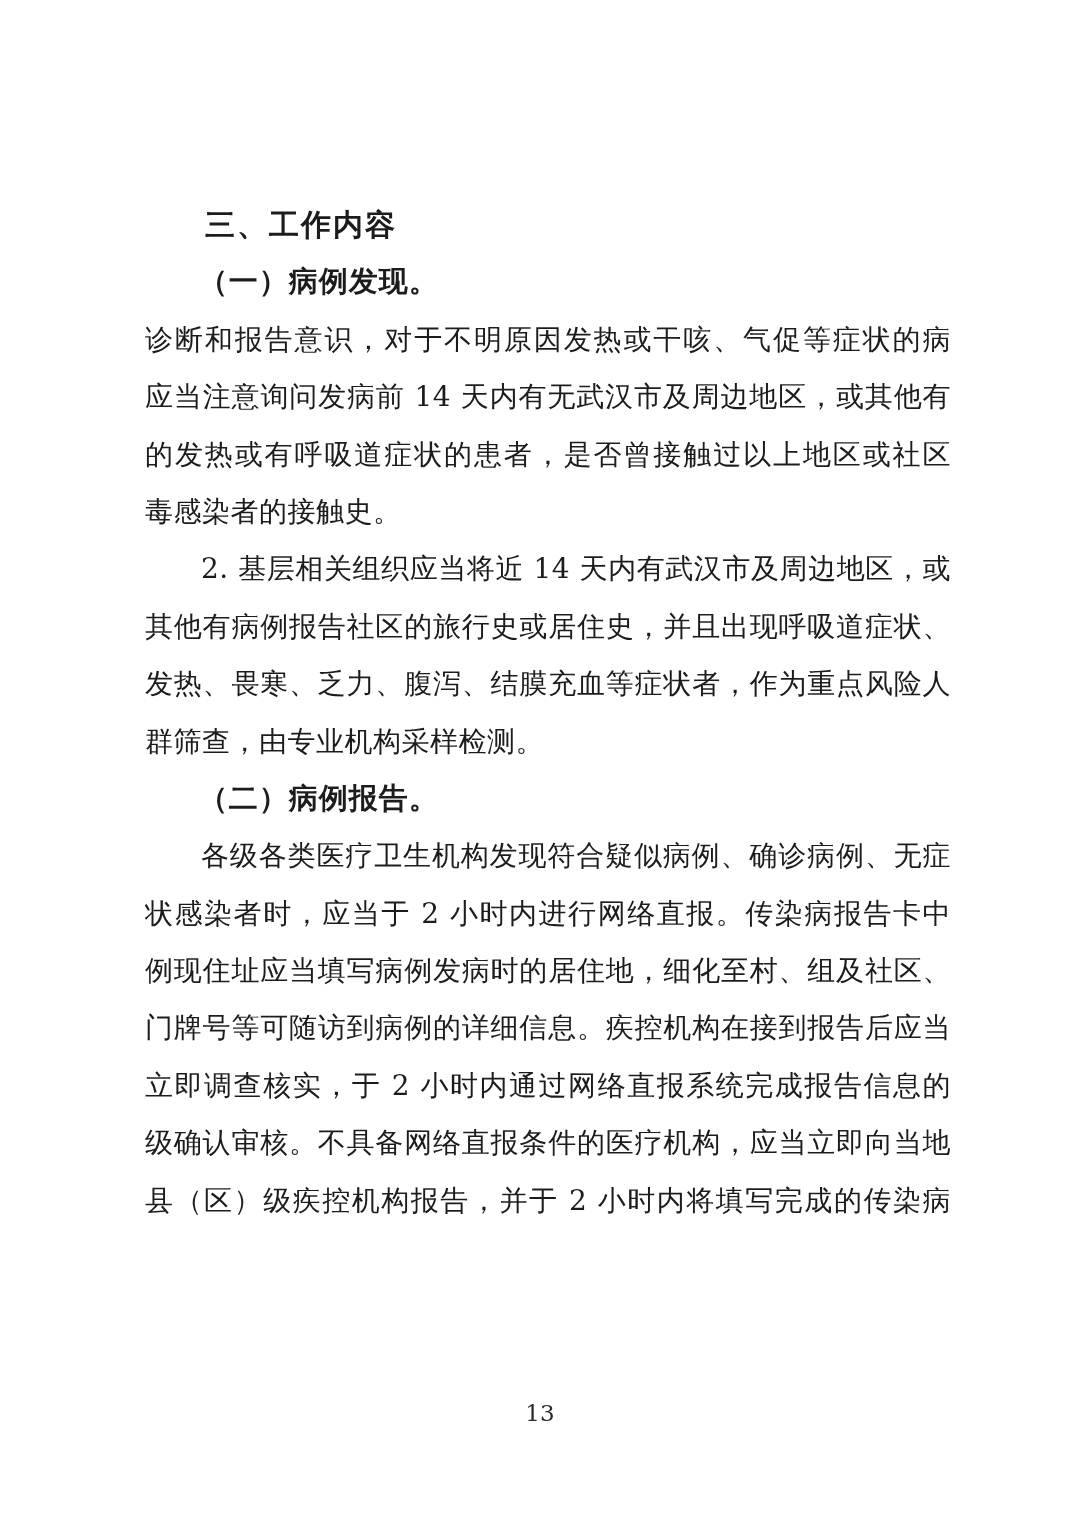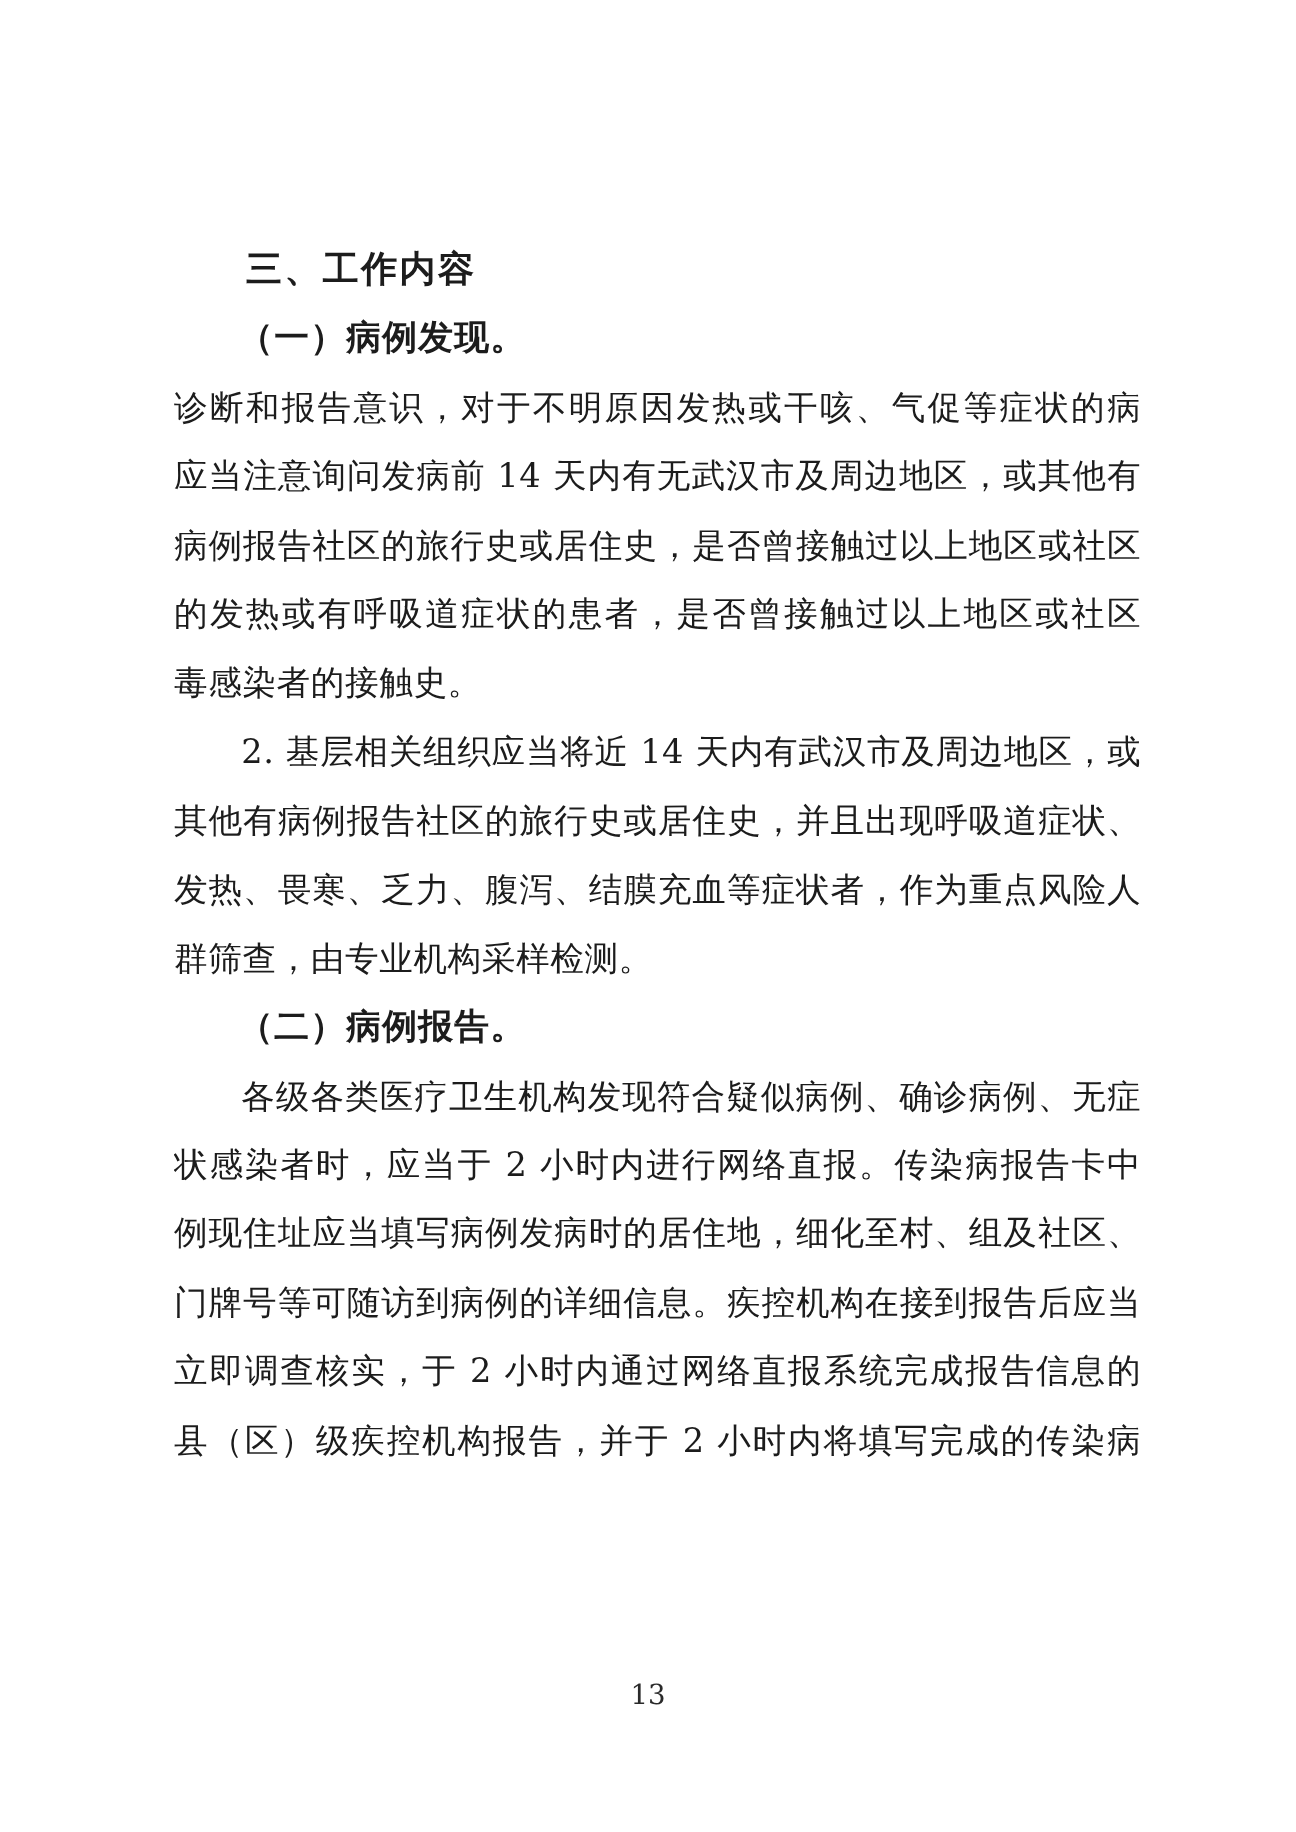"病例报告社区的旅行史或居住史，是否曾接触过以上地区或社区" div.line { html: <div>病例报告社区的旅行史或居住史，是否曾接触过以上地区或社区</div> -> none }
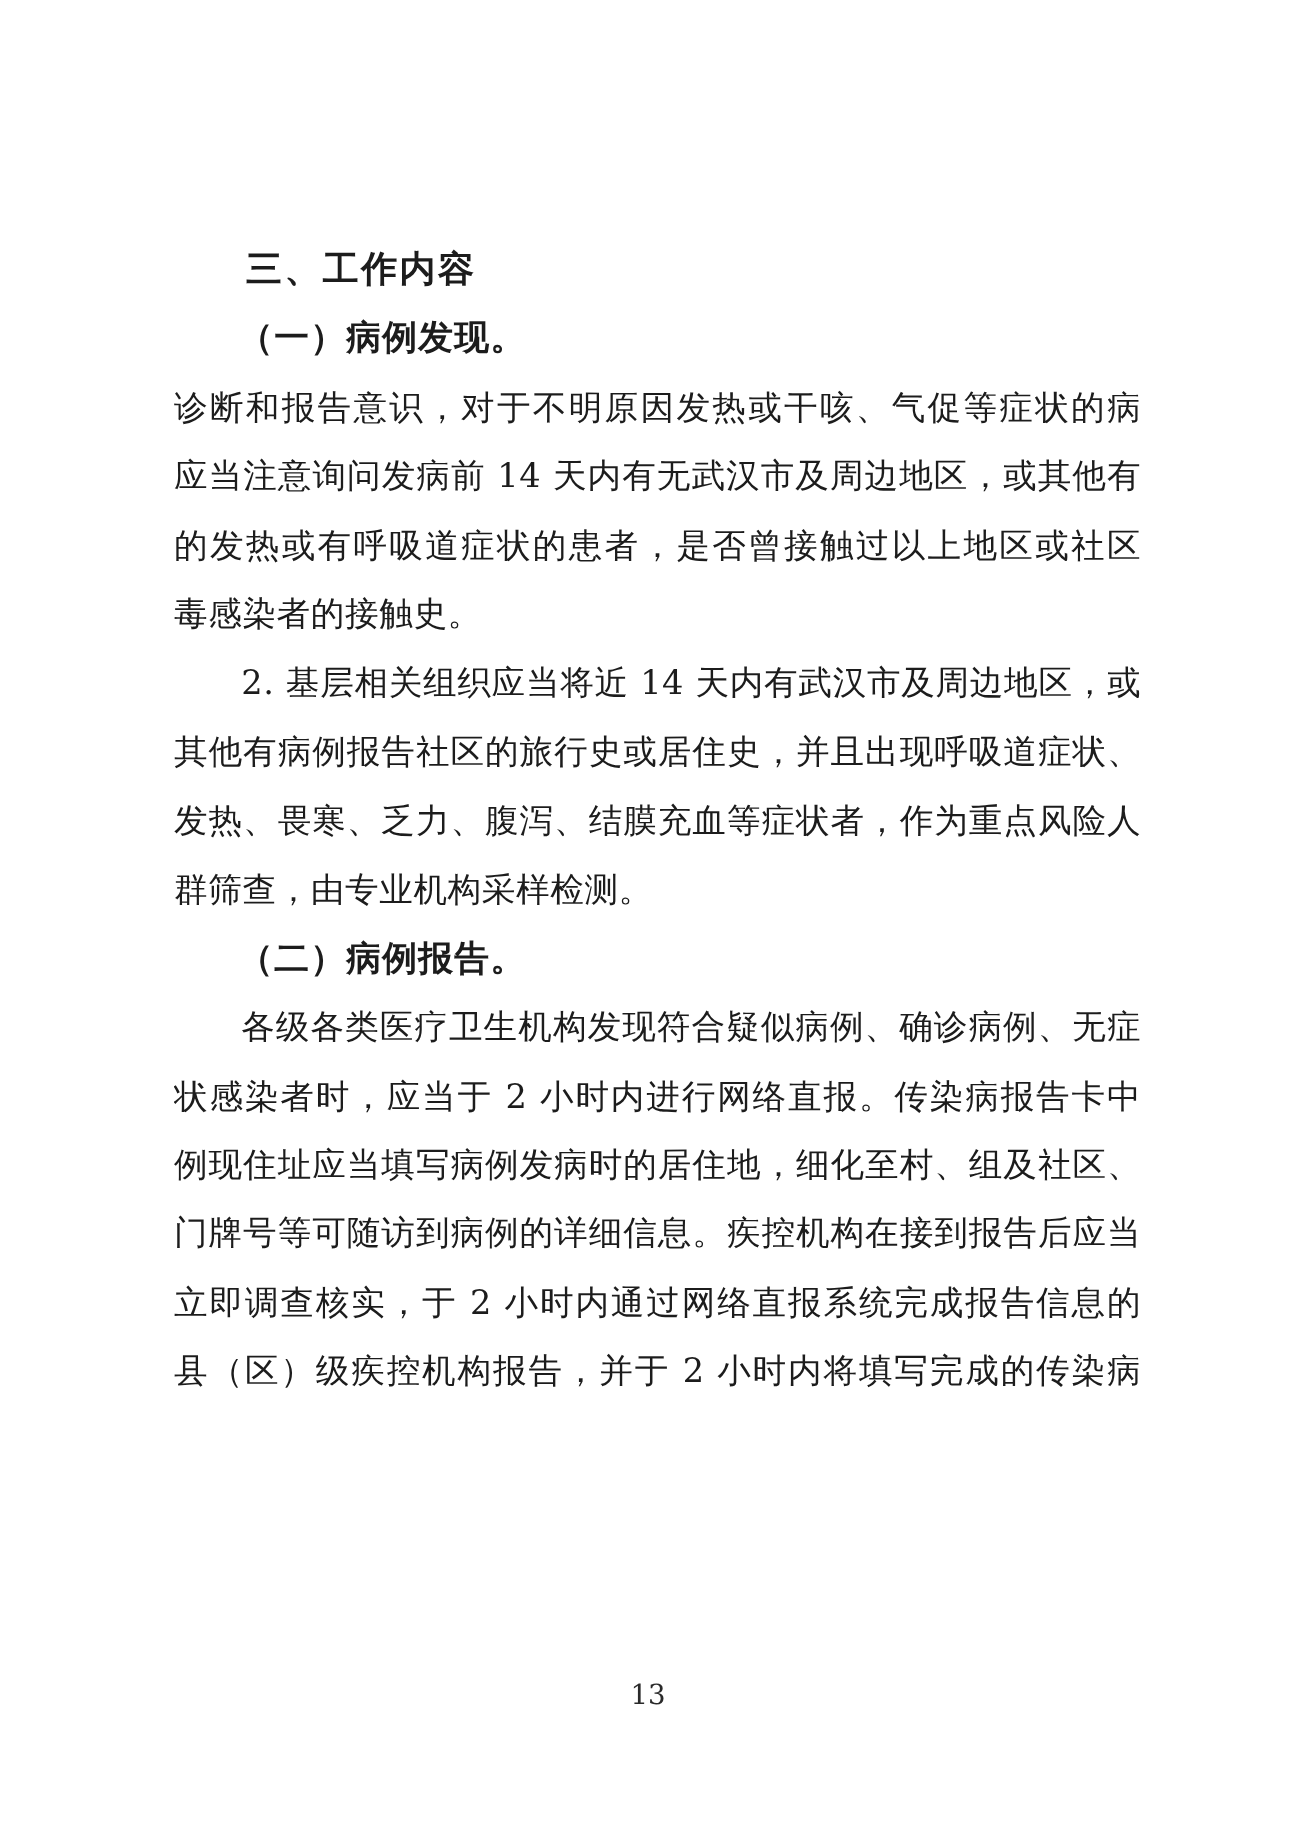"级确认审核。不具备网络直报条件的医疗机构，应当立即向当地" div.line { html: none -> <div>级确认审核。不具备网络直报条件的医疗机构，应当立即向当地</div> }
